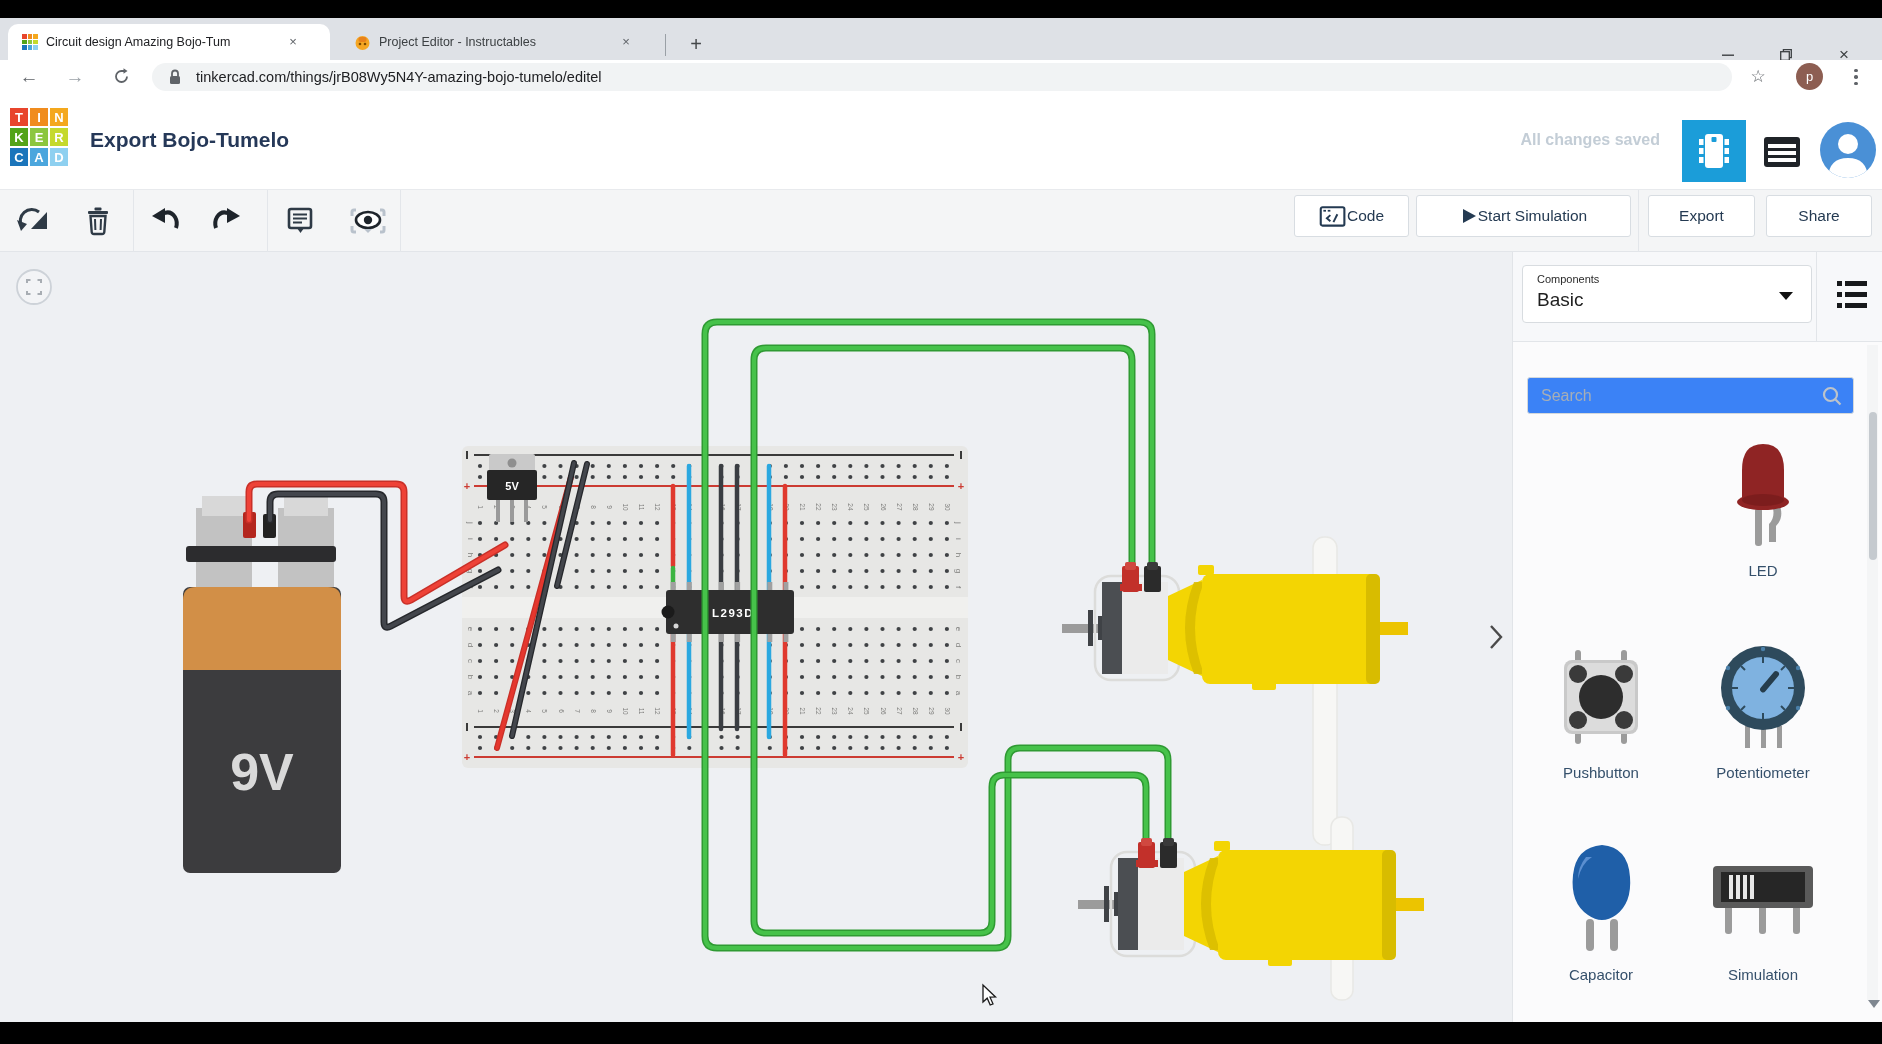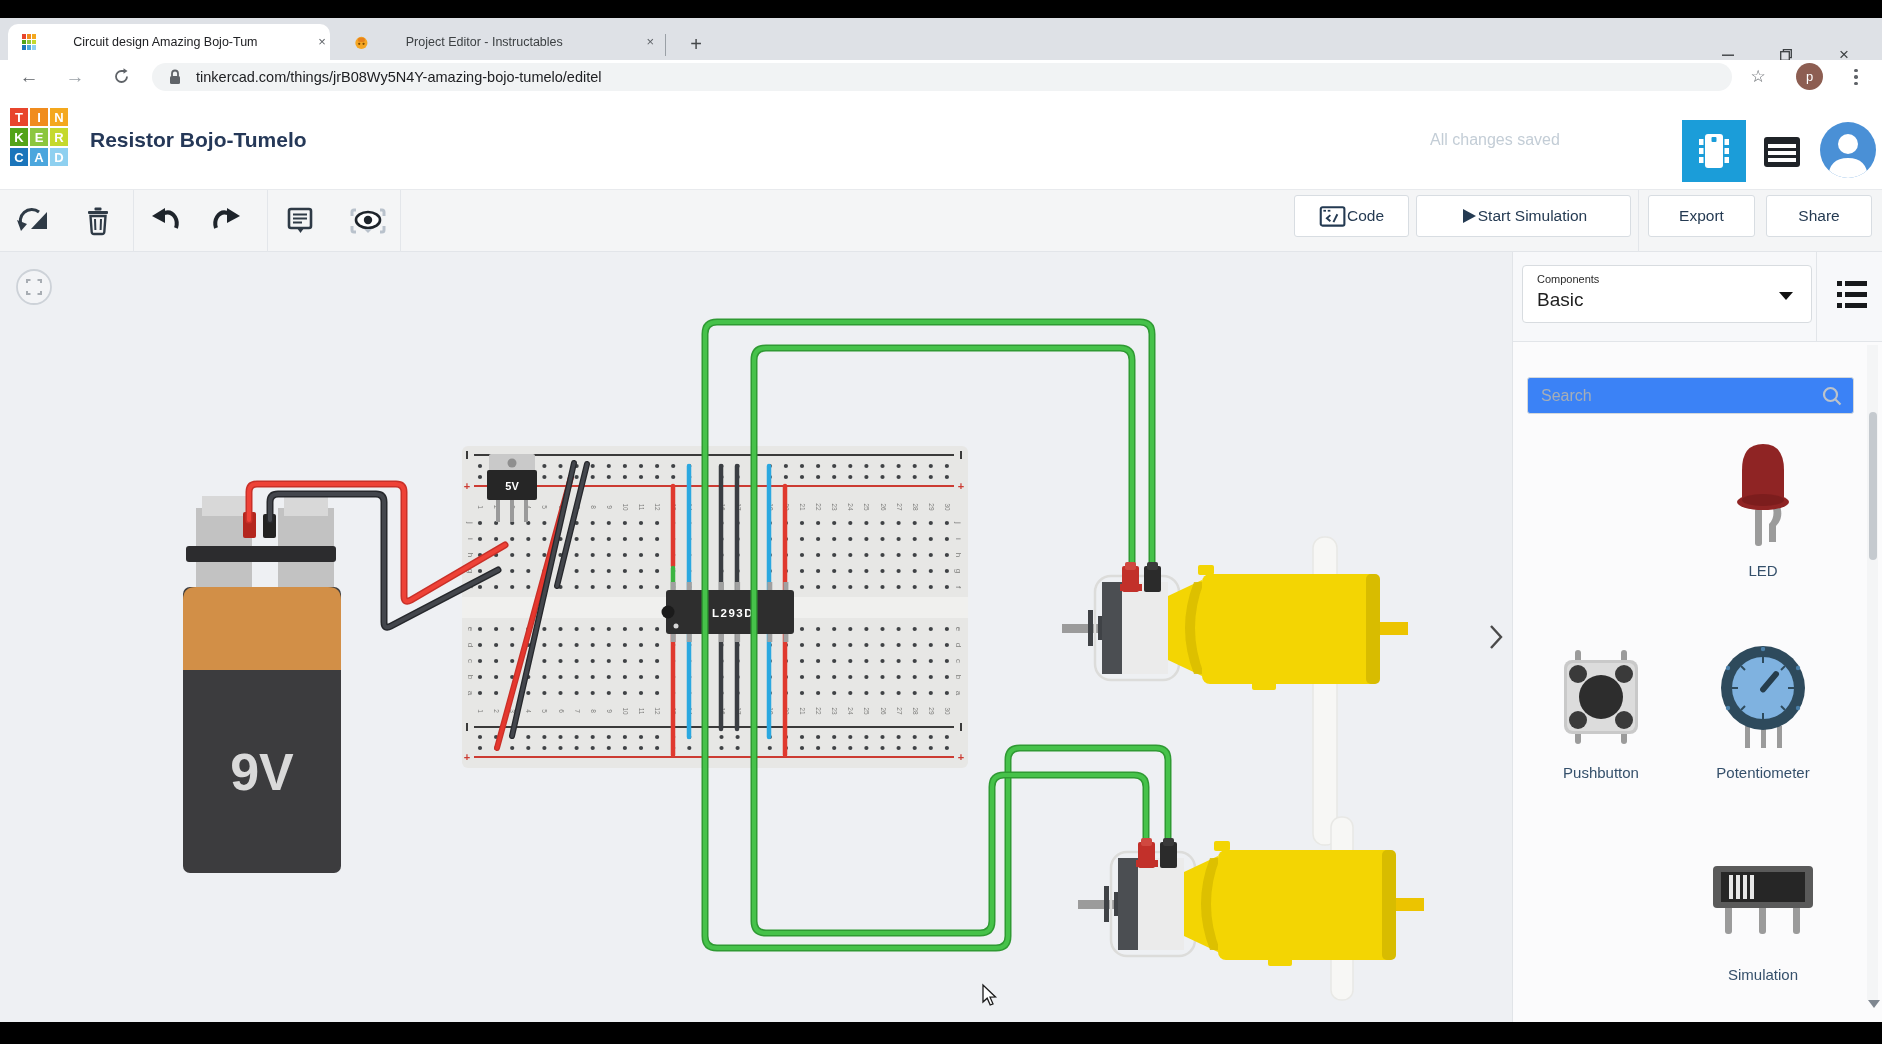"Circuit design Amazing Bojo-Tum" .tab { gap: 29px -> none }
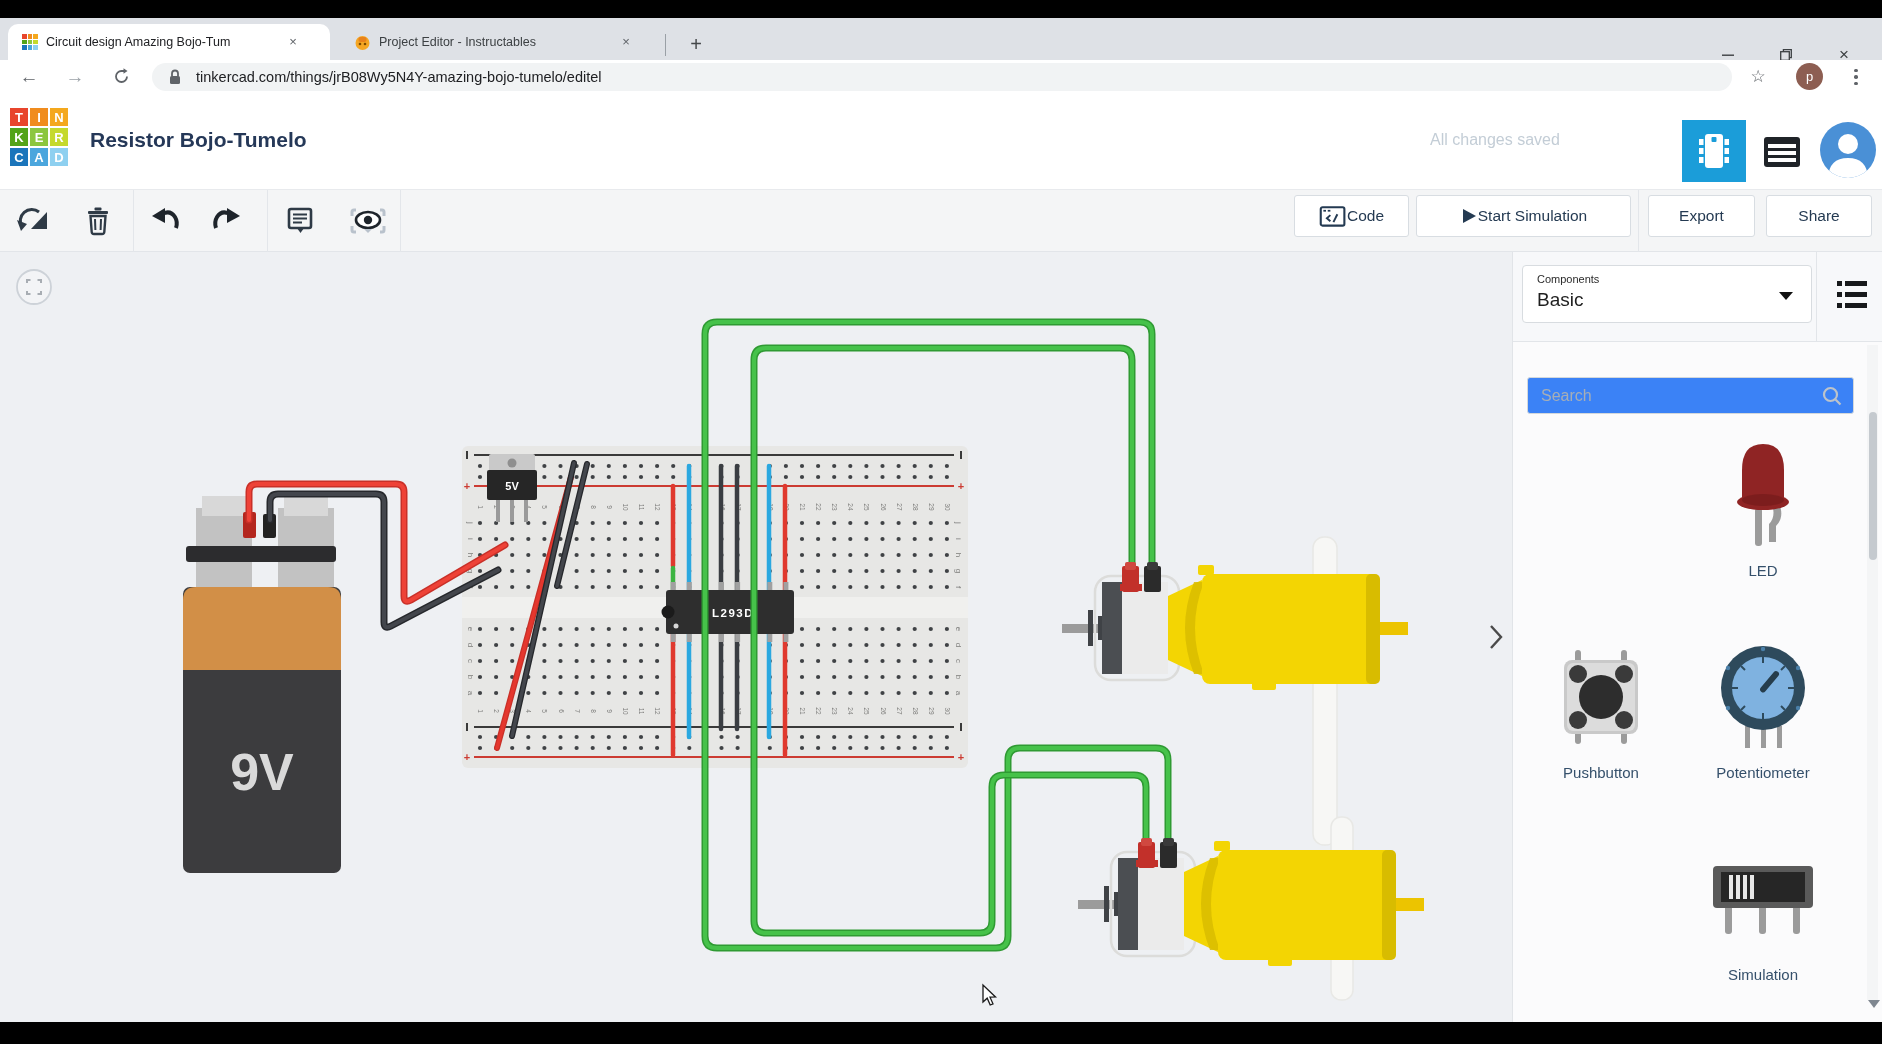"Resistor Bojo-Tumelo" div { text: Resistor -> Export }
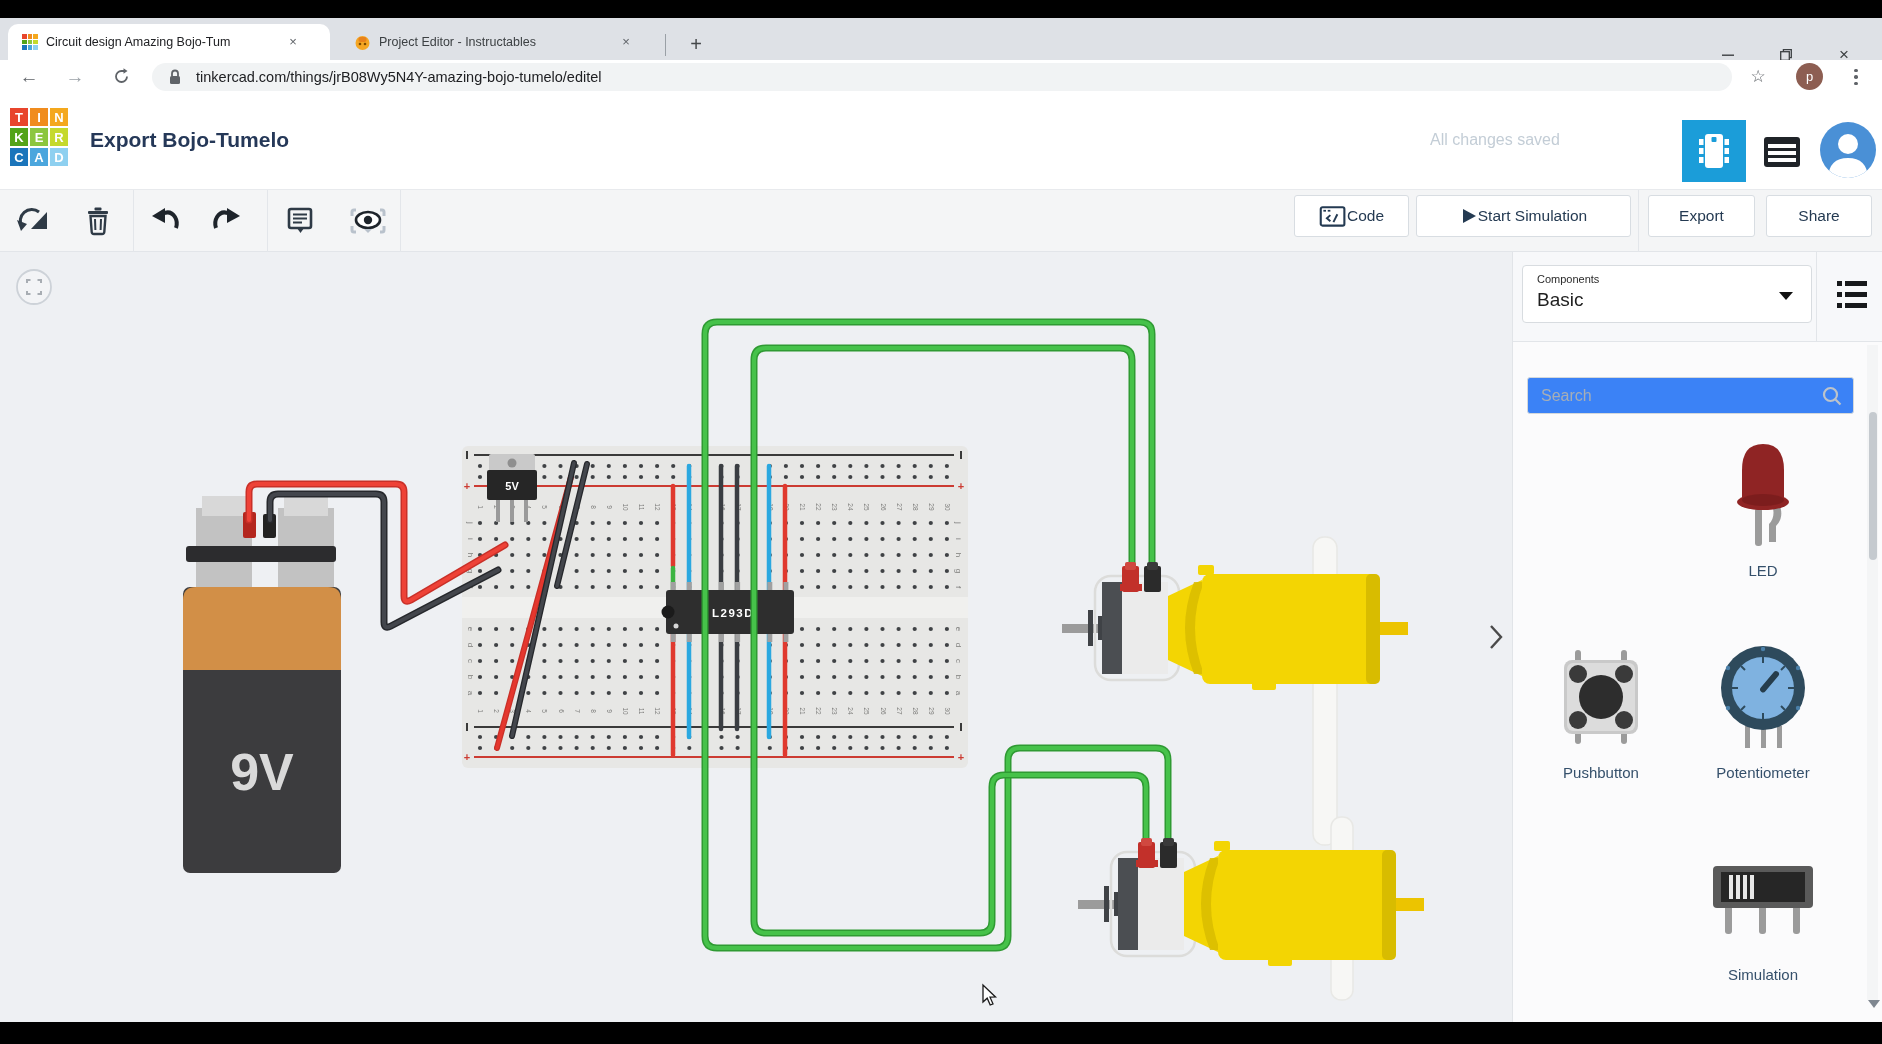"All changes saved" #save-status { font-weight: normal -> bold; text-align: left -> right }
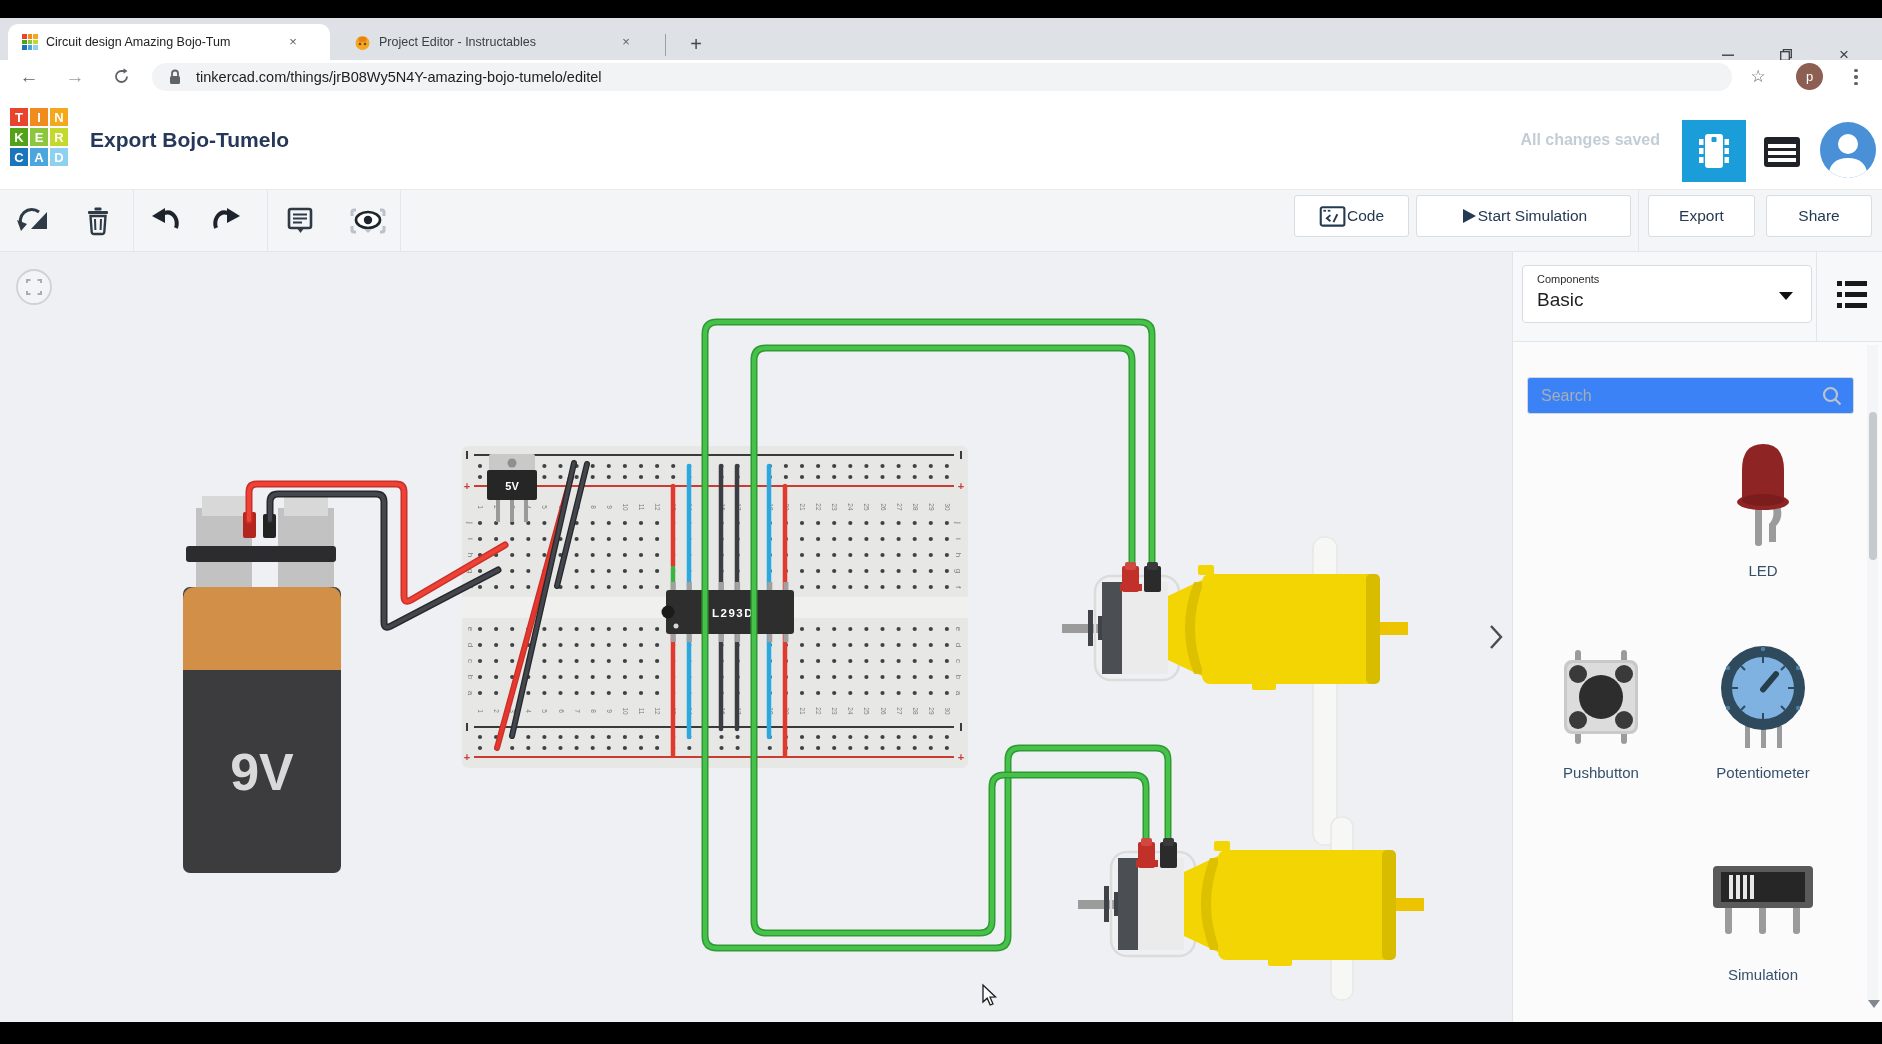"Capacitor" div.tile { html: none -> <div> <div> <svg> <rect></rect> <rect></rect> <path></path> <path></path> </svg> </div> <div>Capacitor</div> </div> }
